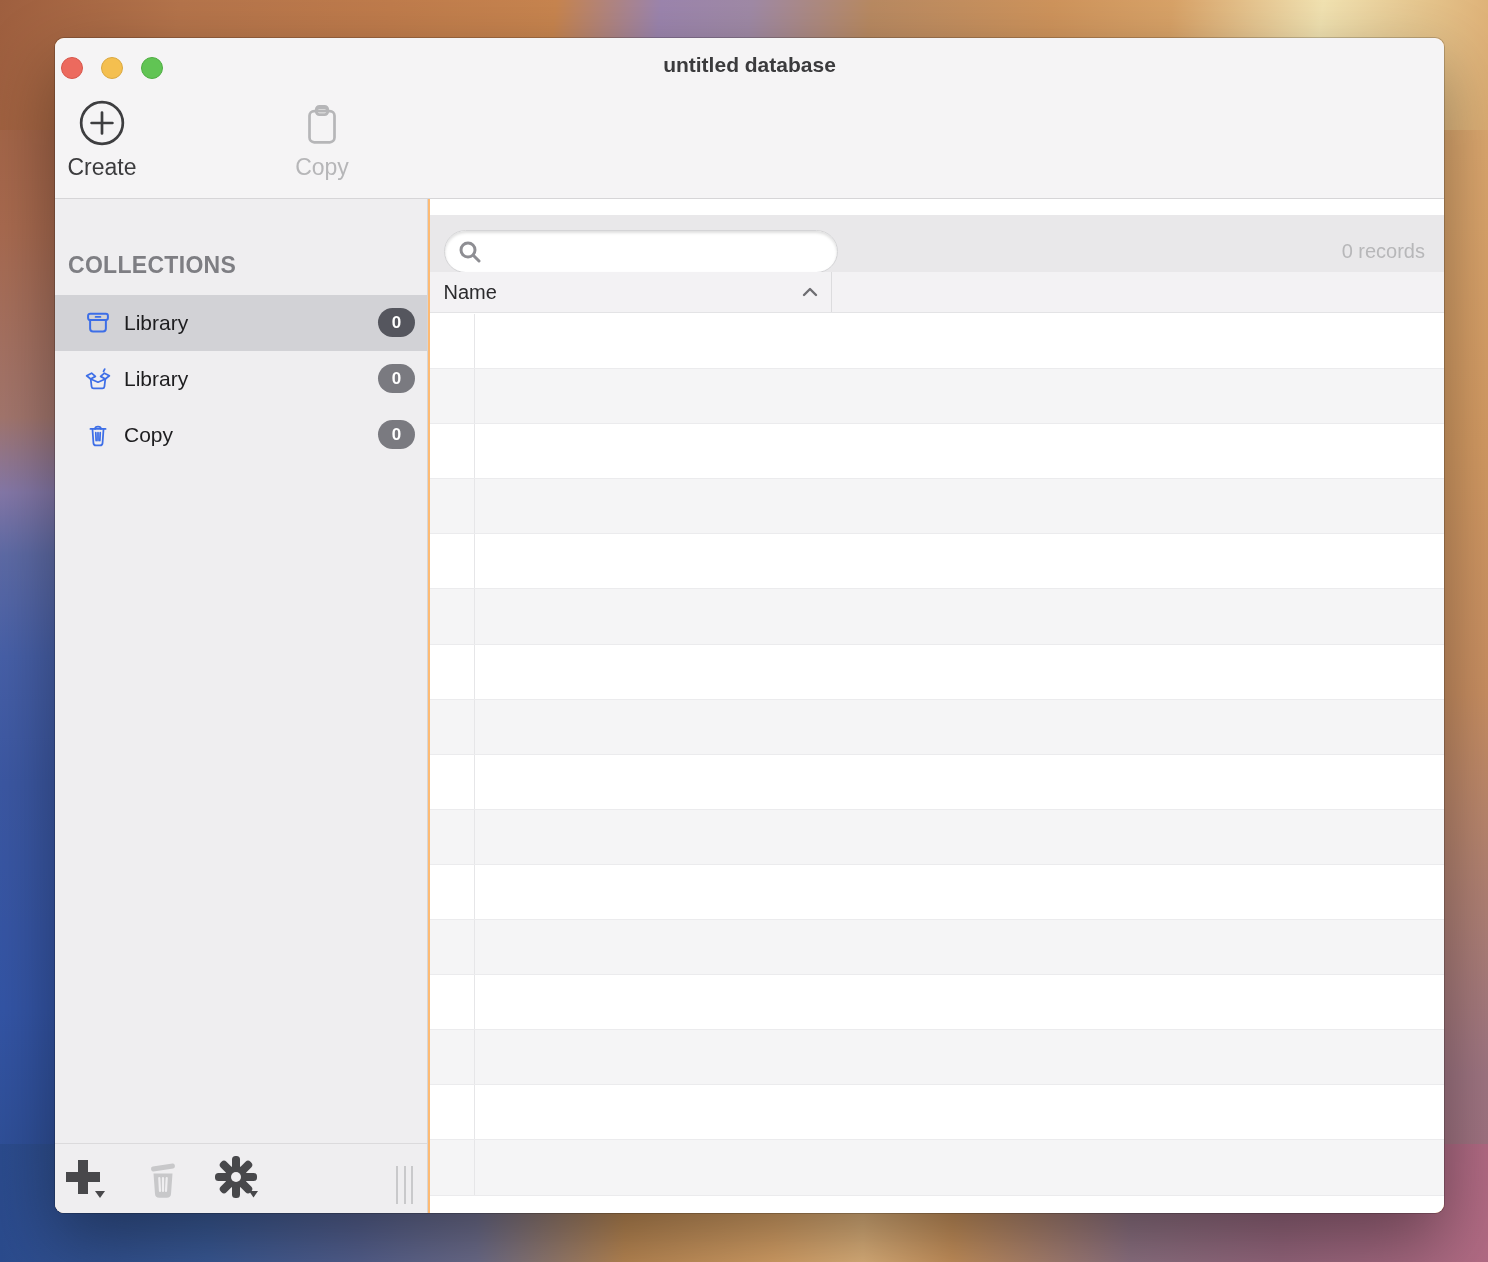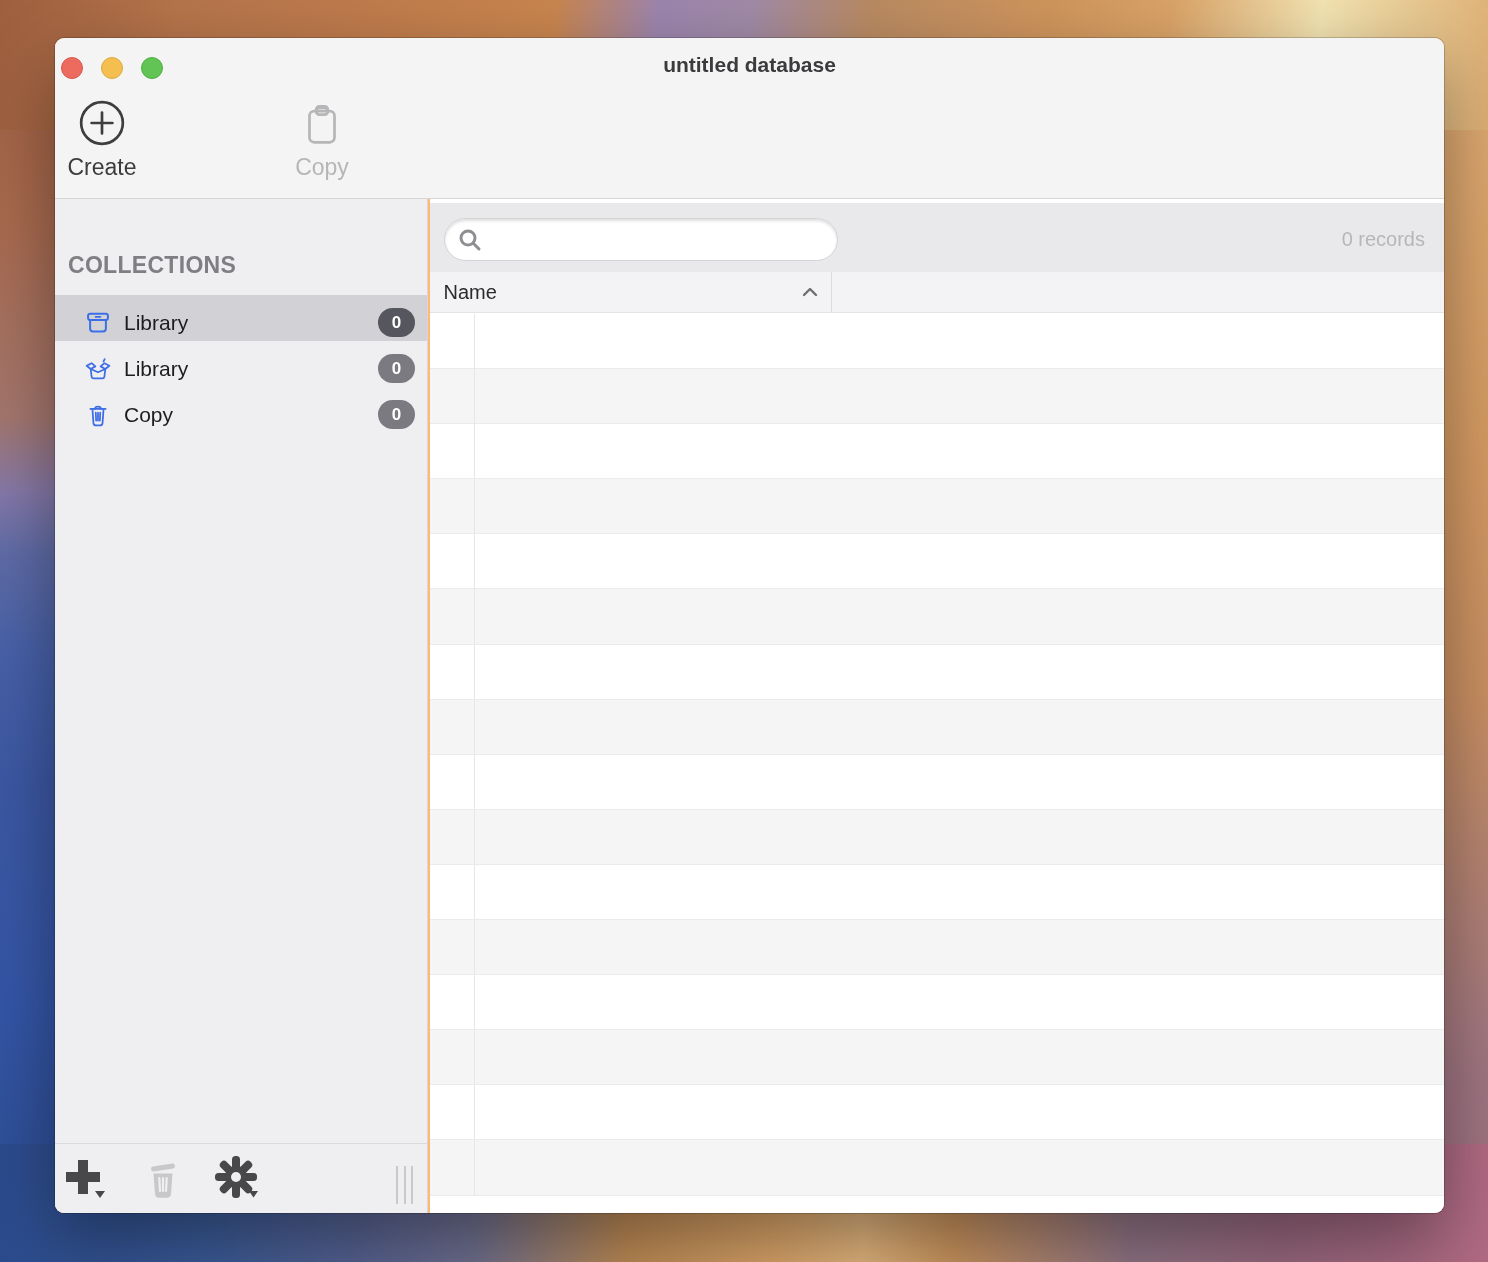"0 records" .search-row { top: 4px -> 16px }
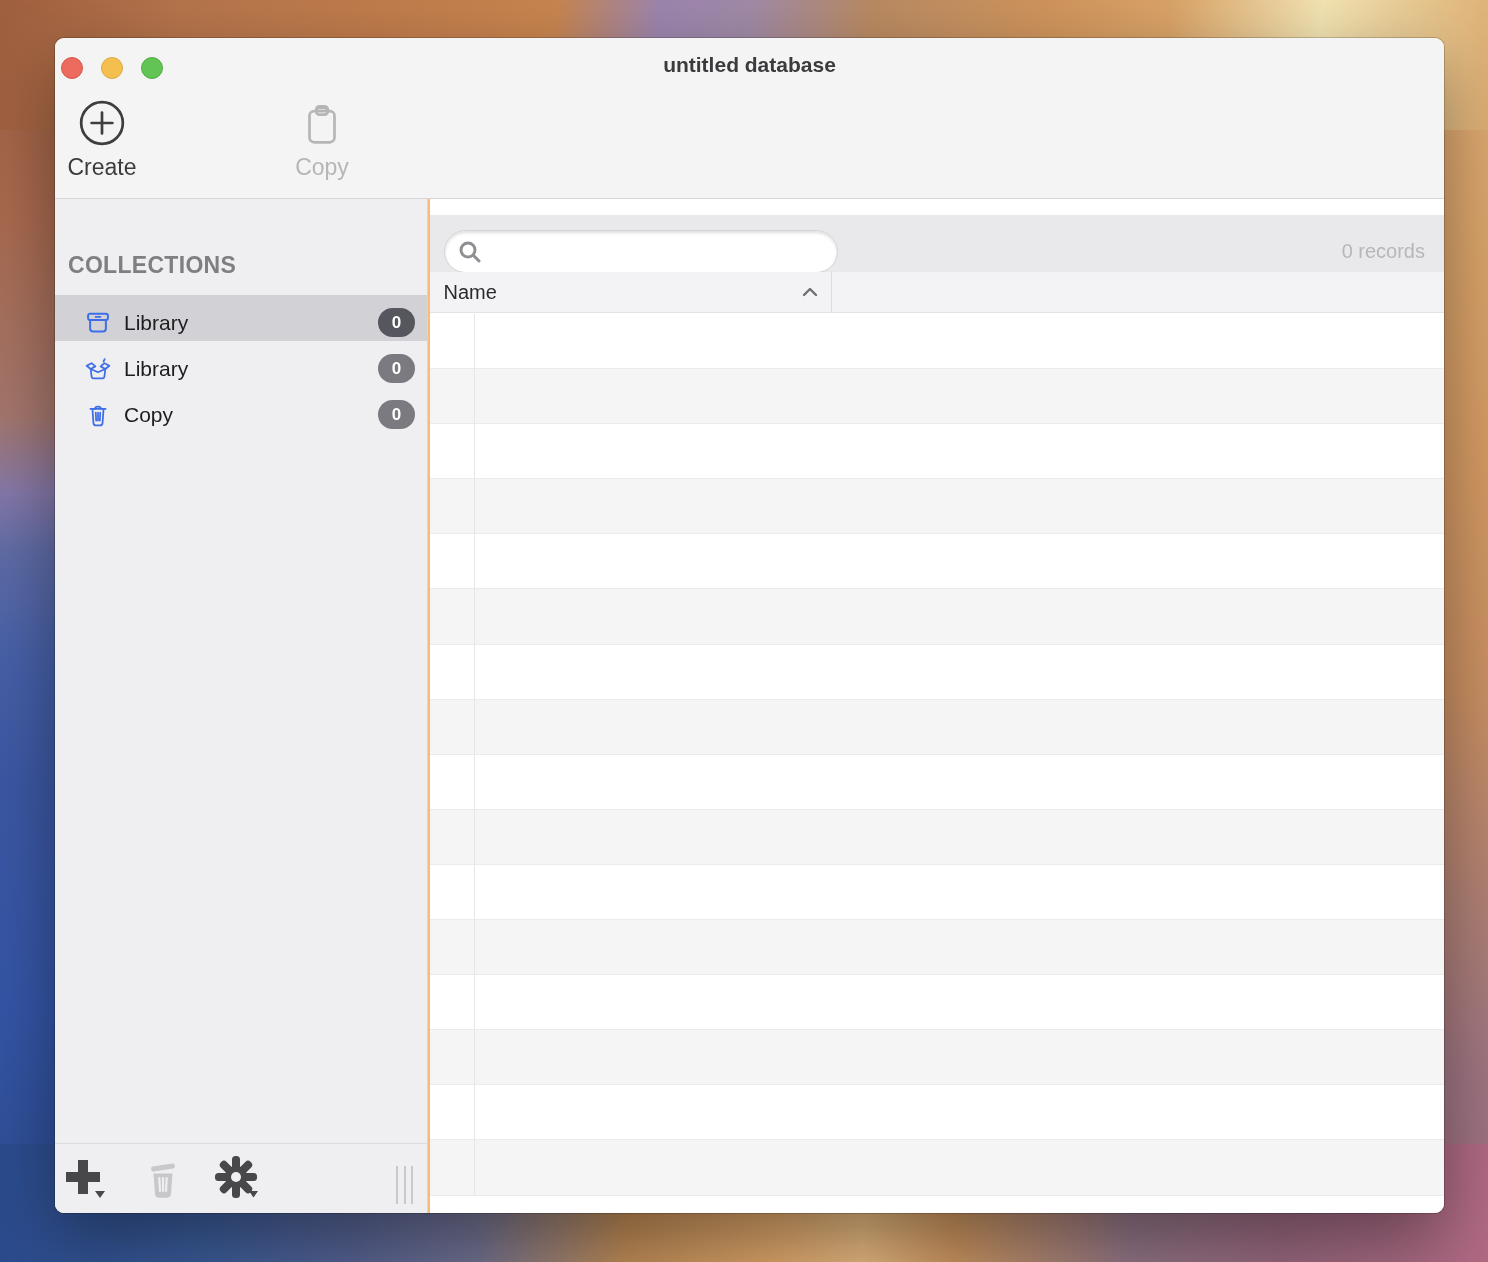"Library" .side-item { height: 46px -> 56px }
